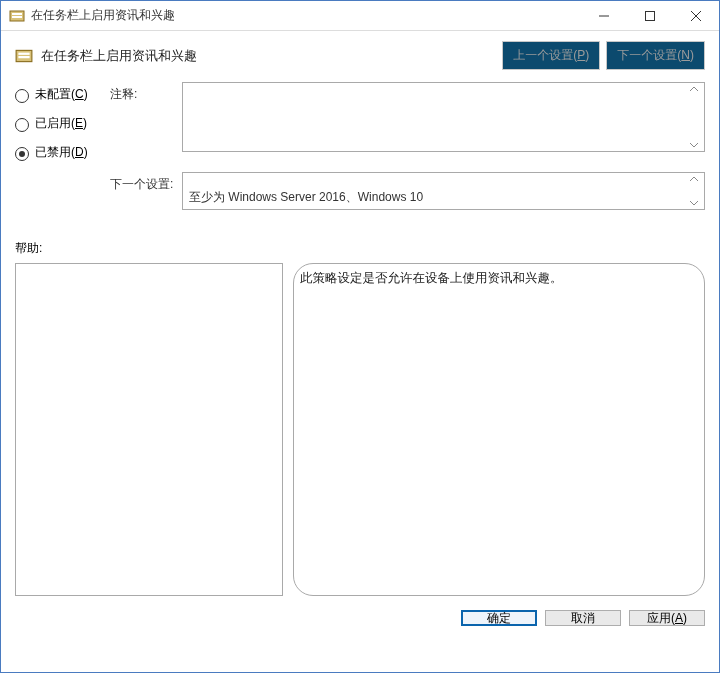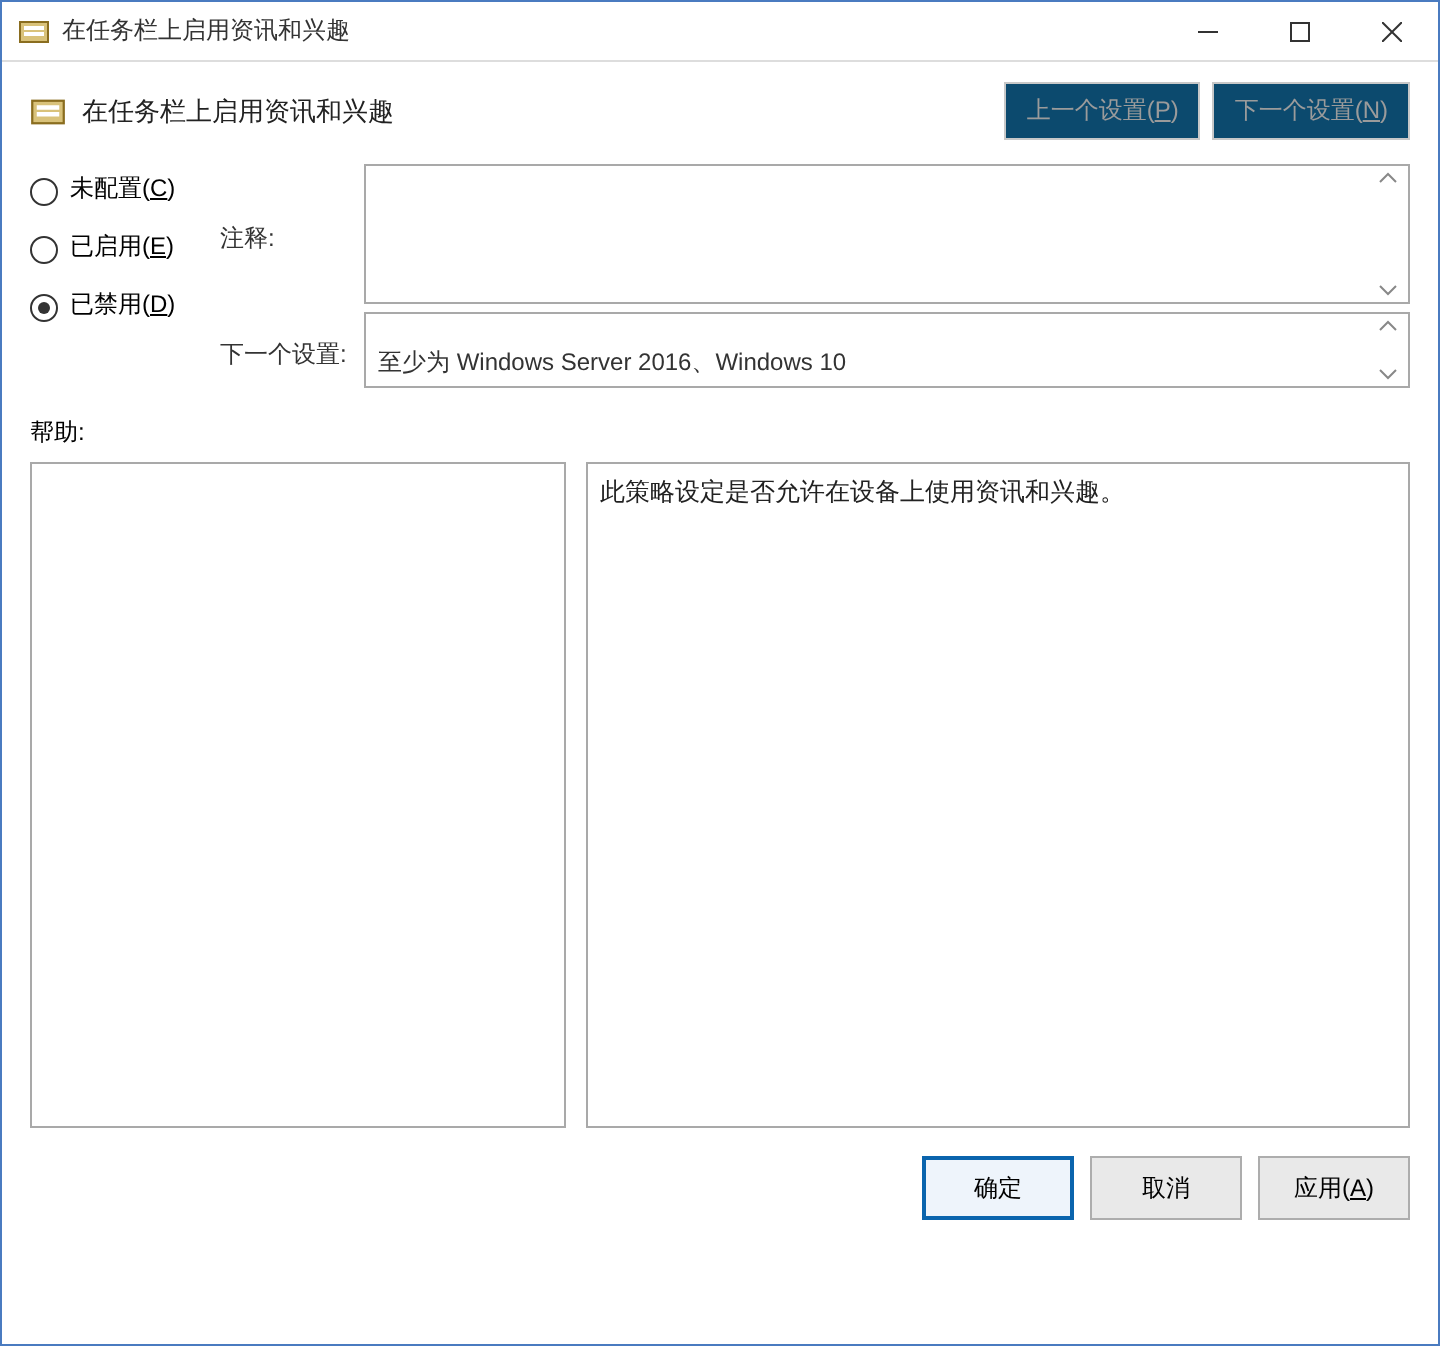"注释:" .field-row { align-items: center -> none; margin-bottom: 4px -> 20px }
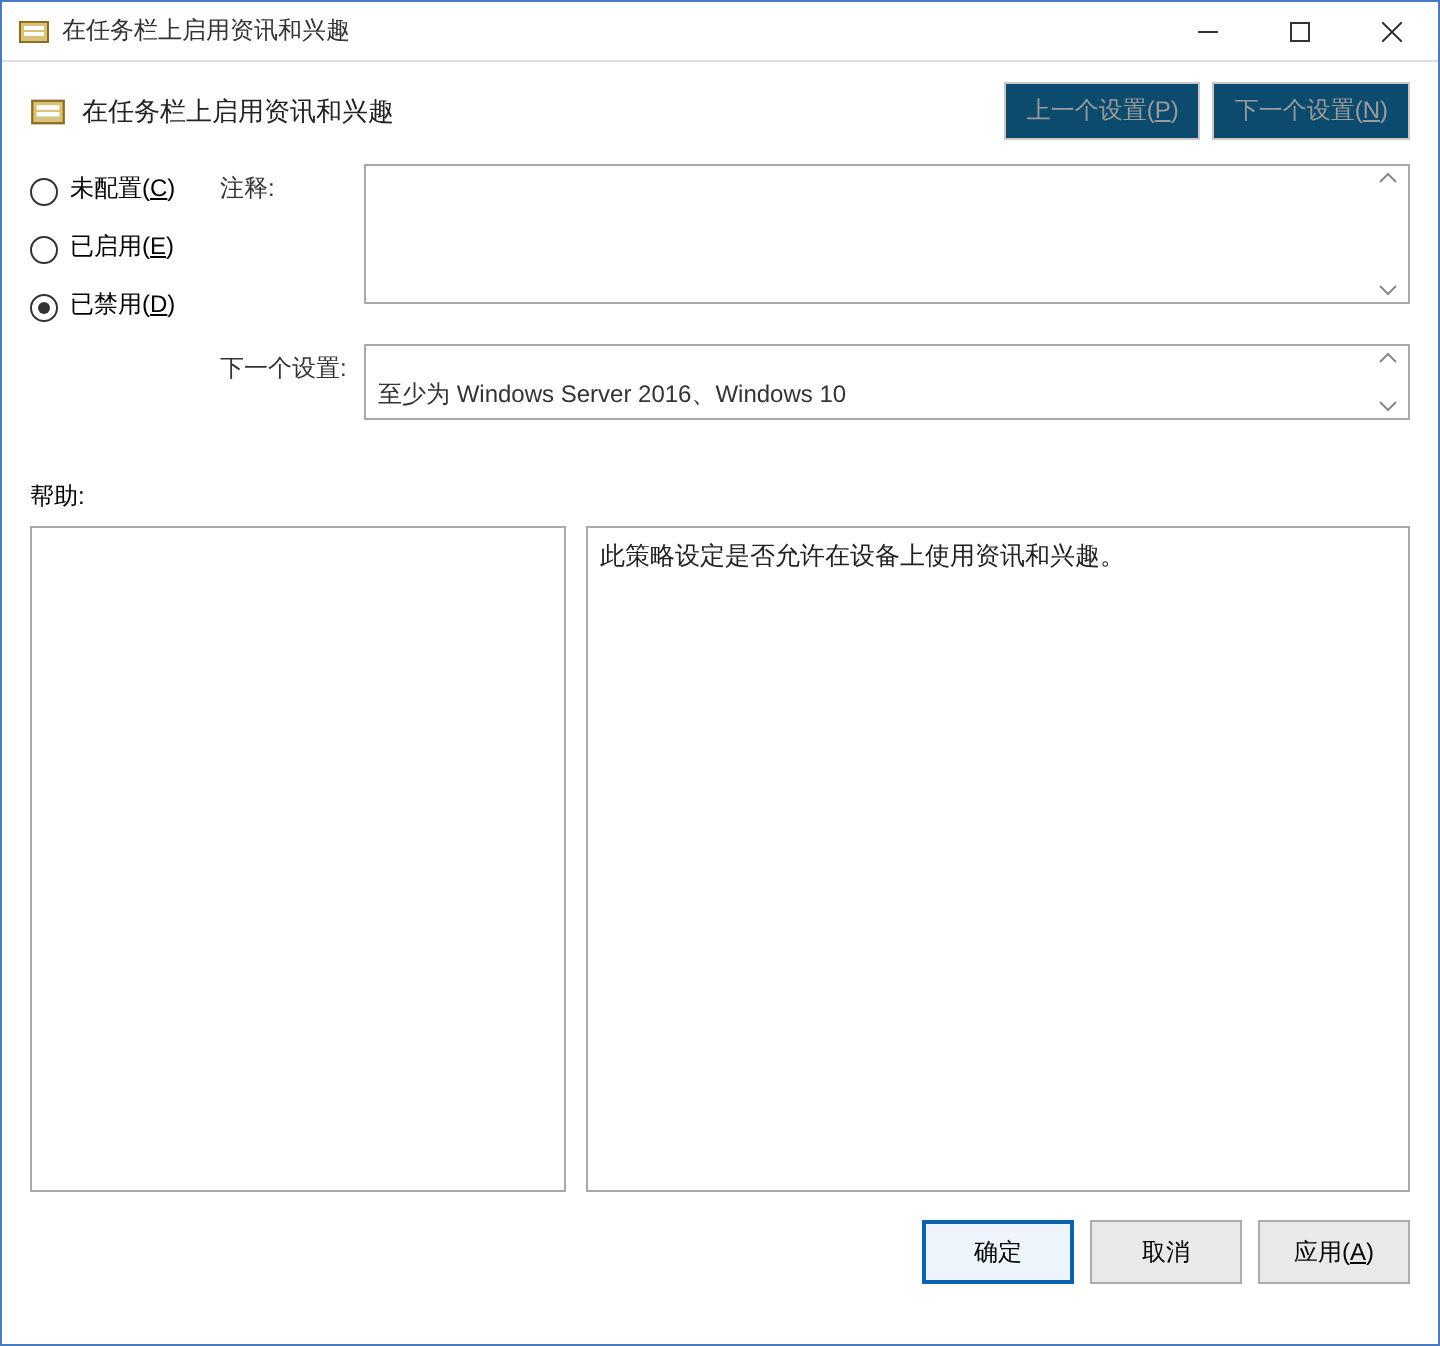"此策略设定是否允许在设备上使用资讯和兴趣。" .panel.help { border-radius: none -> 20px }
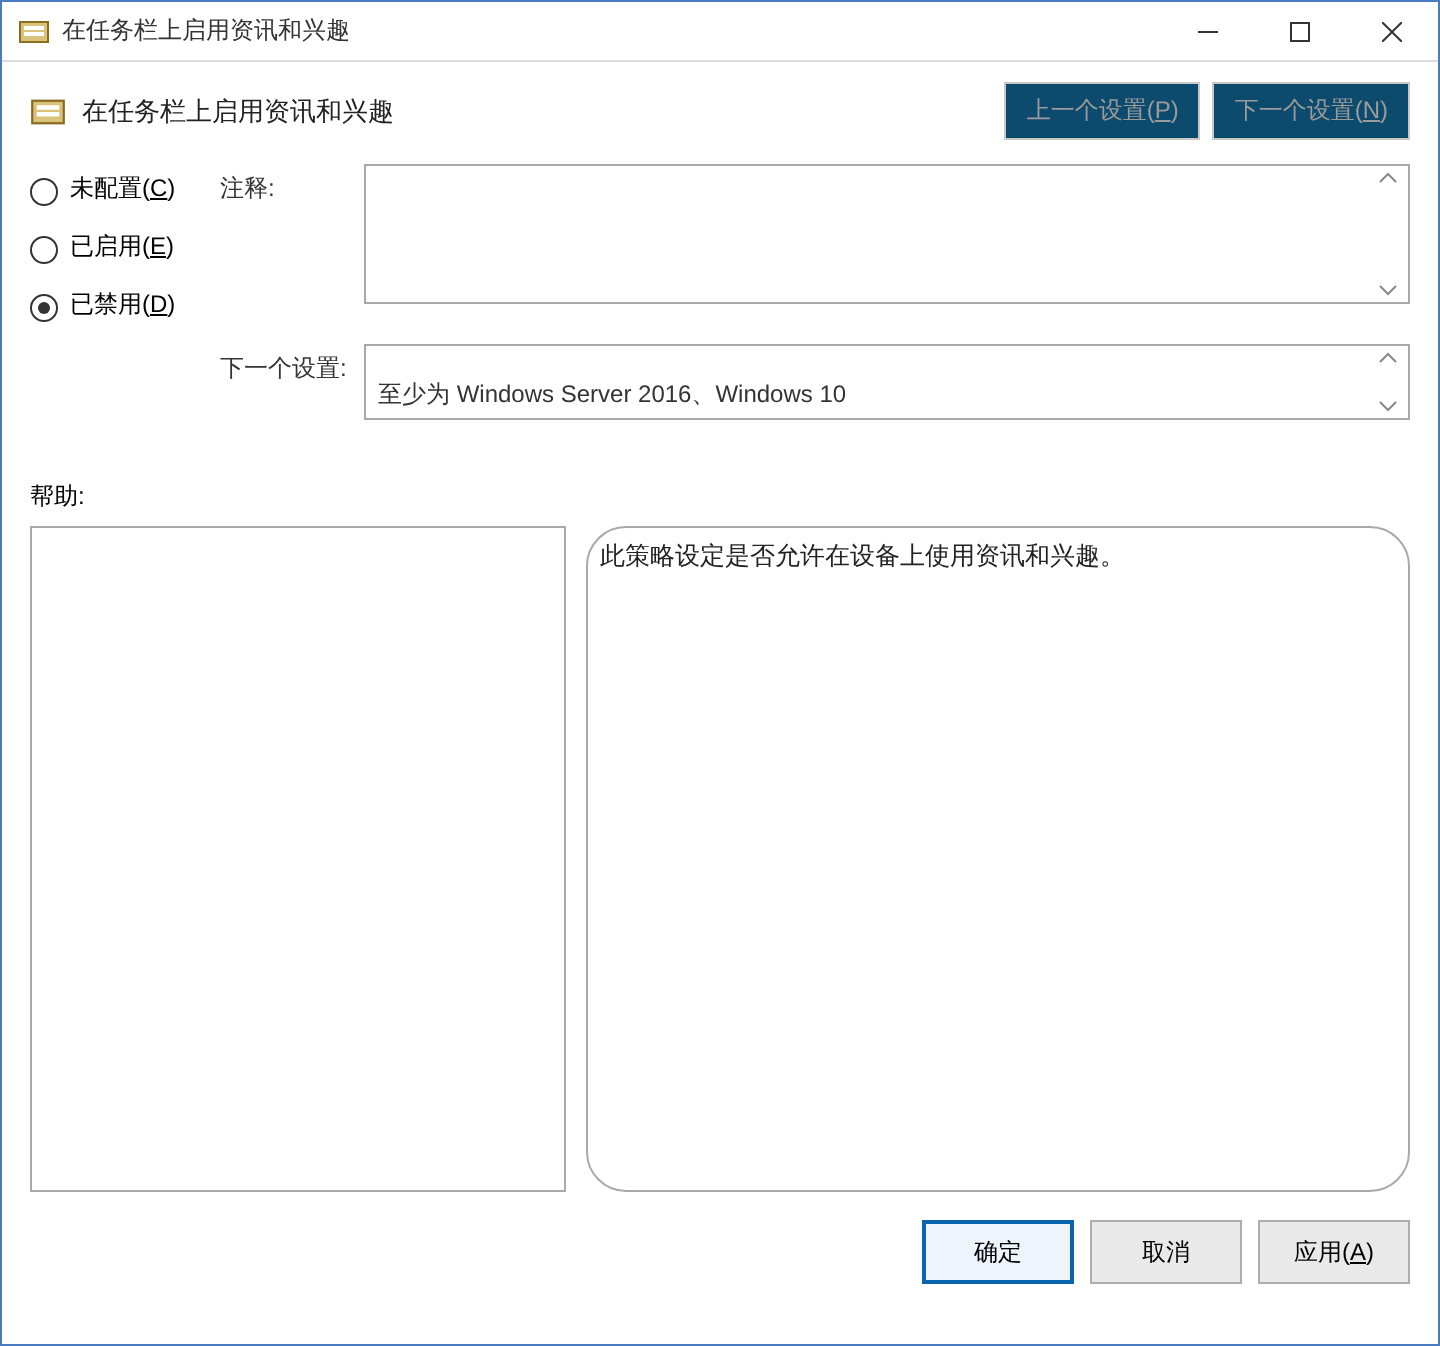"确定" .btn { height: 32px -> 16px }
